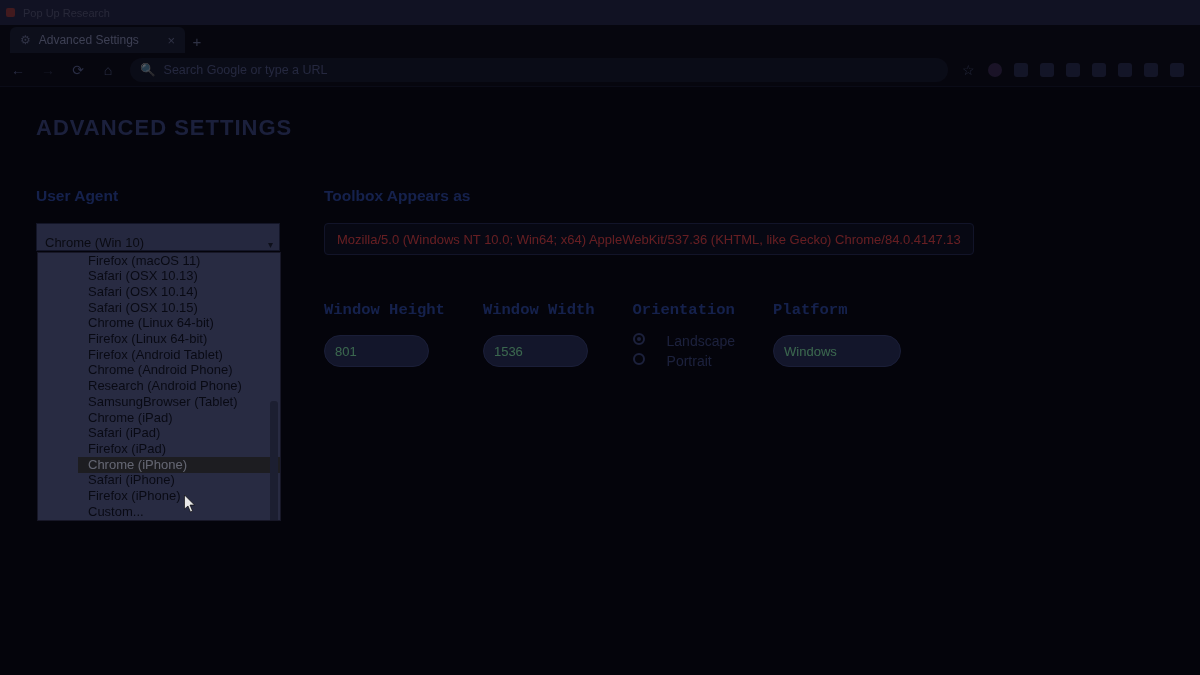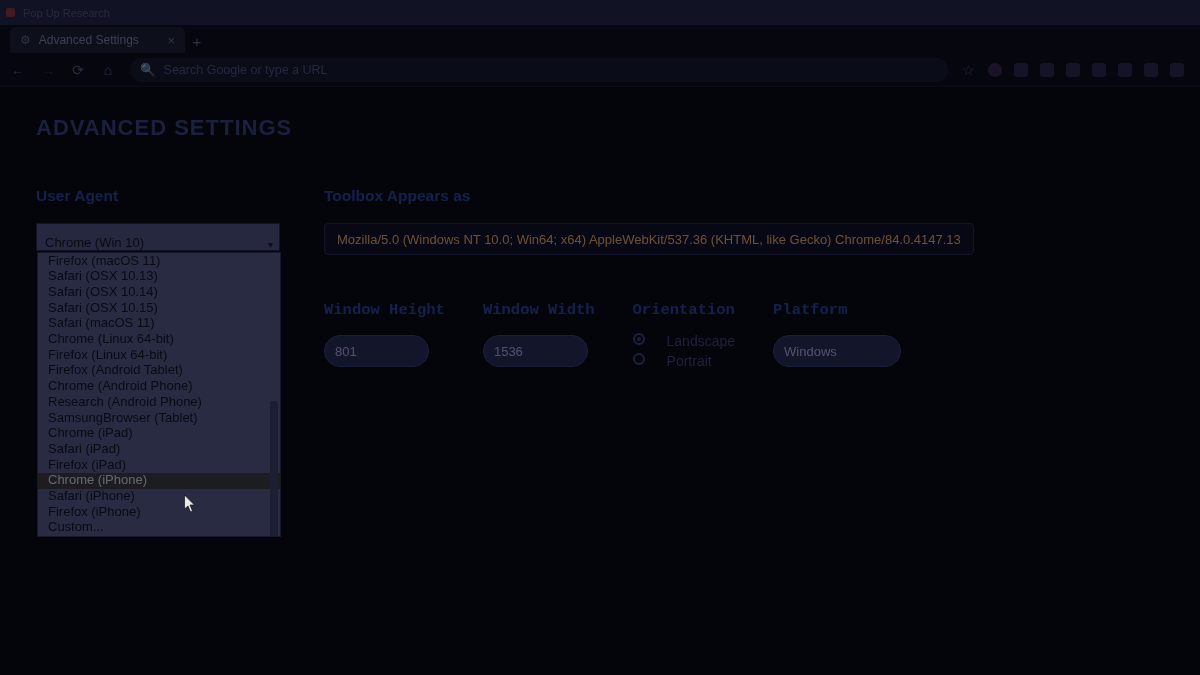"Mozilla/5.0 (Windows NT 10.0; Win64;" .ua-output { color: #fdba74 -> #ef4444 }
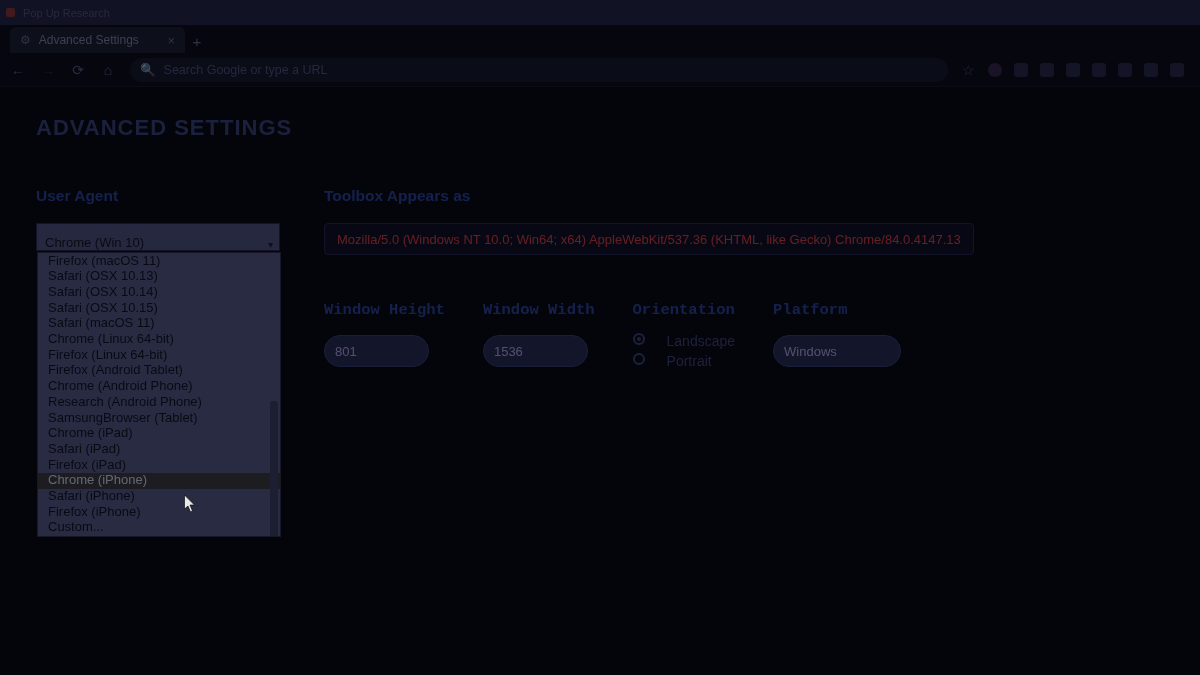"Firefox (macOS 11)" .dd-inner { padding-left: none -> 40px }
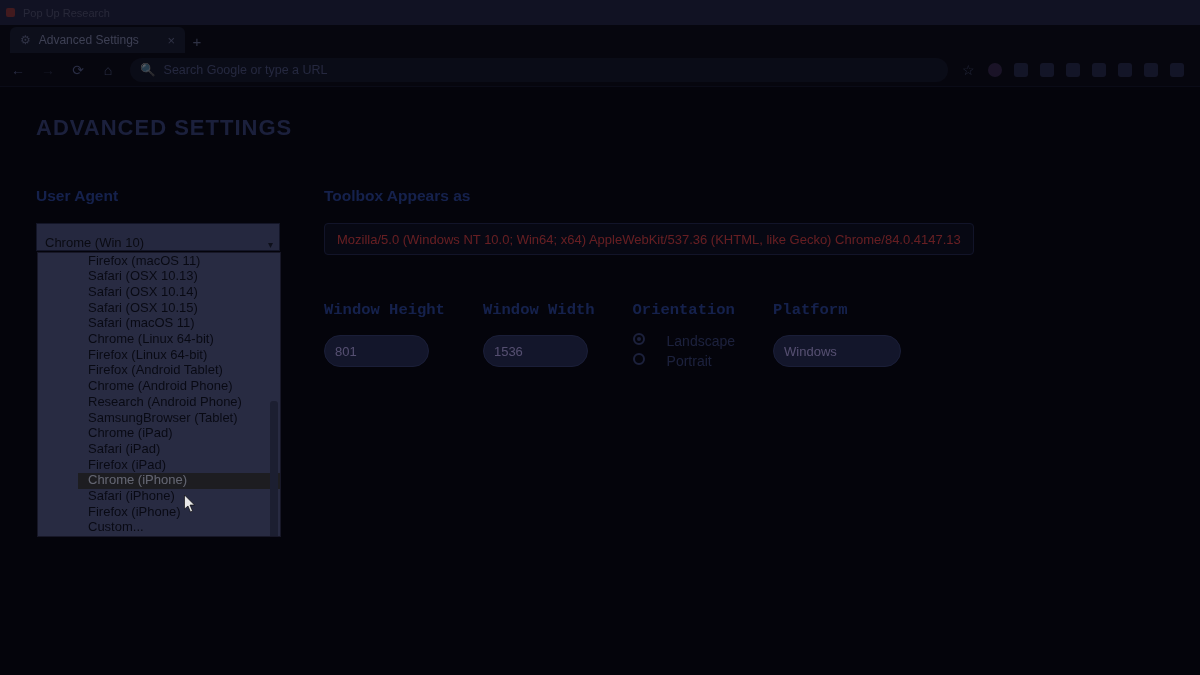"Safari (macOS 11)" div.dd-item { html: <div>Safari (macOS 11)</div> -> none }
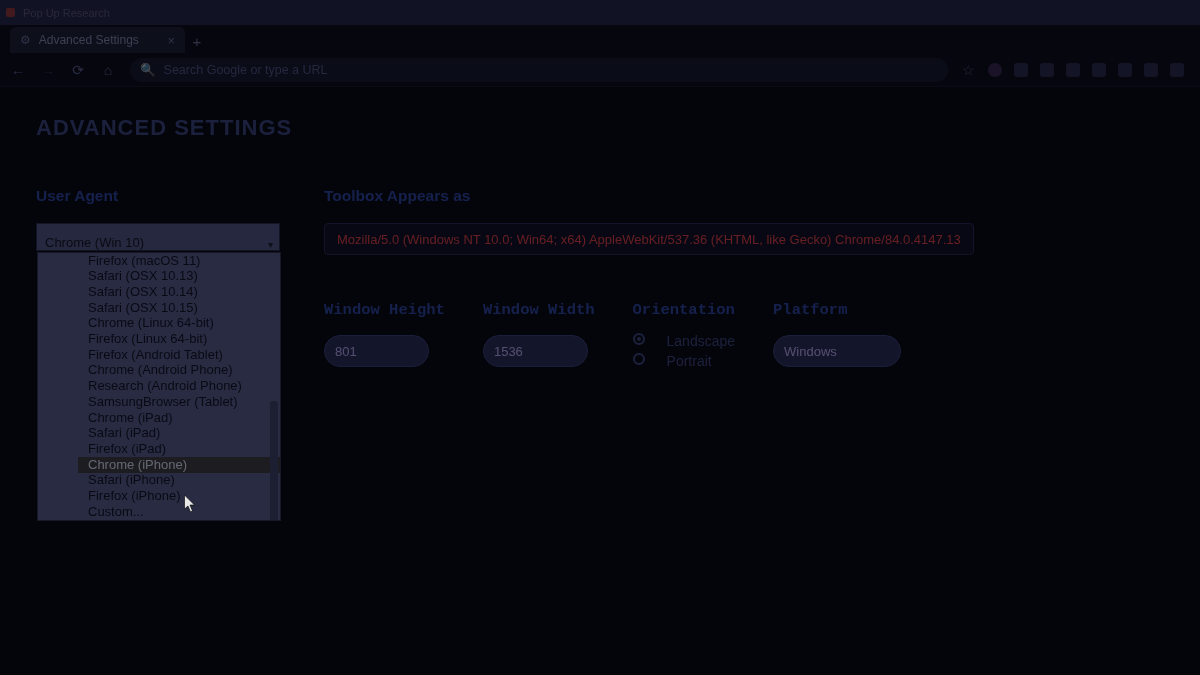"801" .num-input, .plat-input { color: #c4b5fd -> #86efac }
